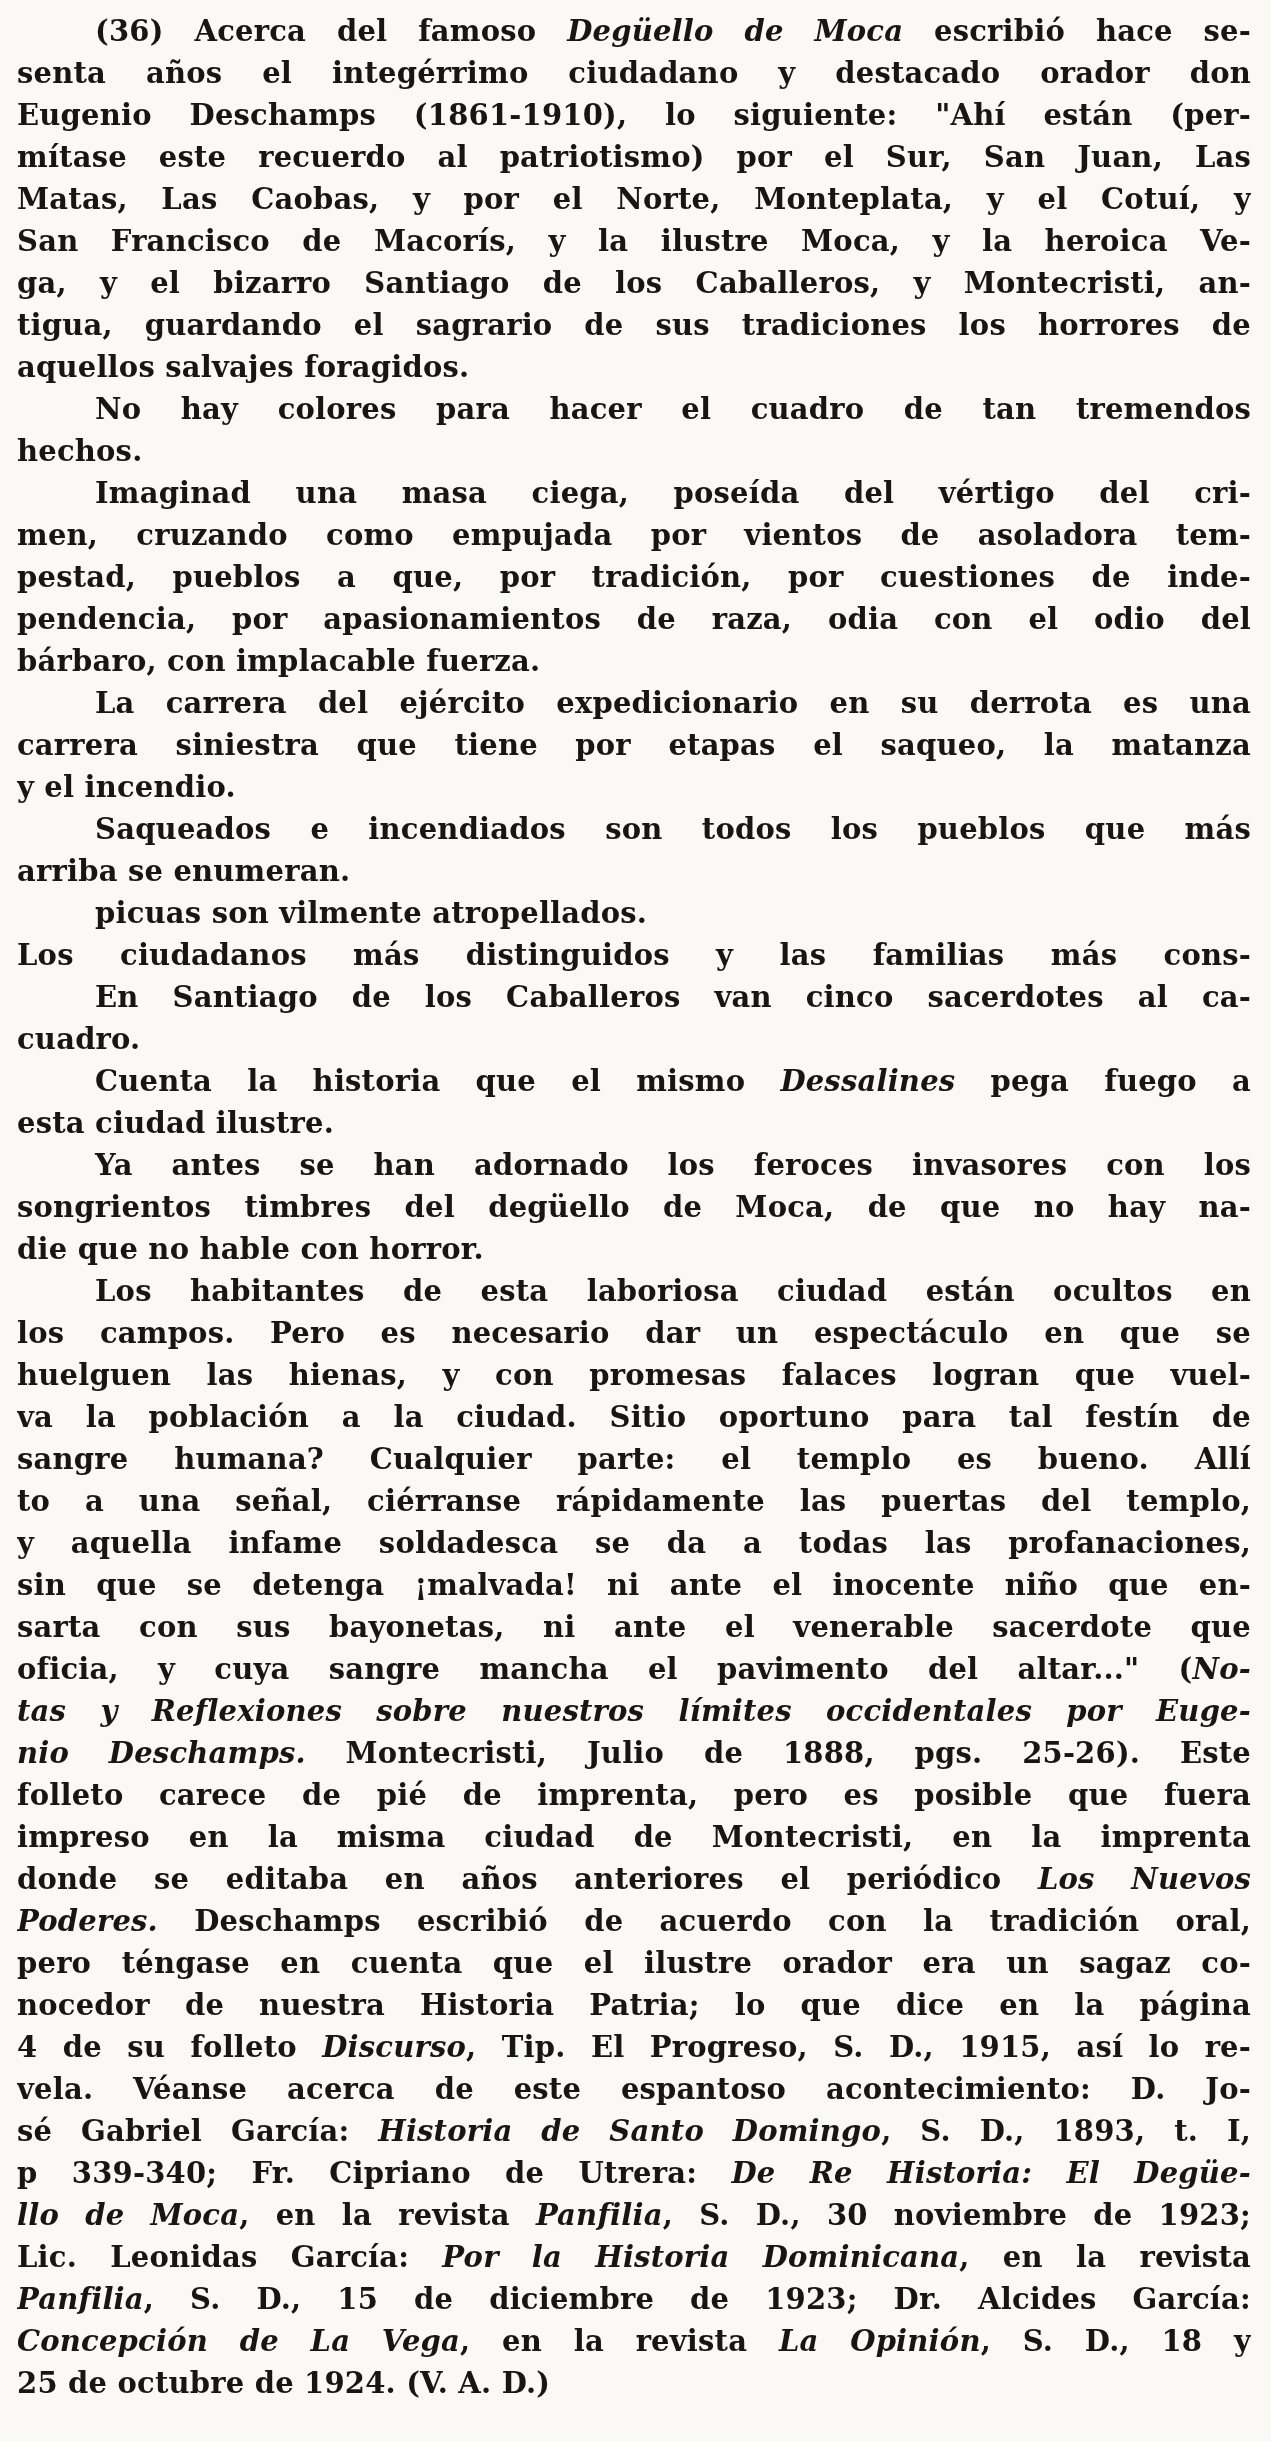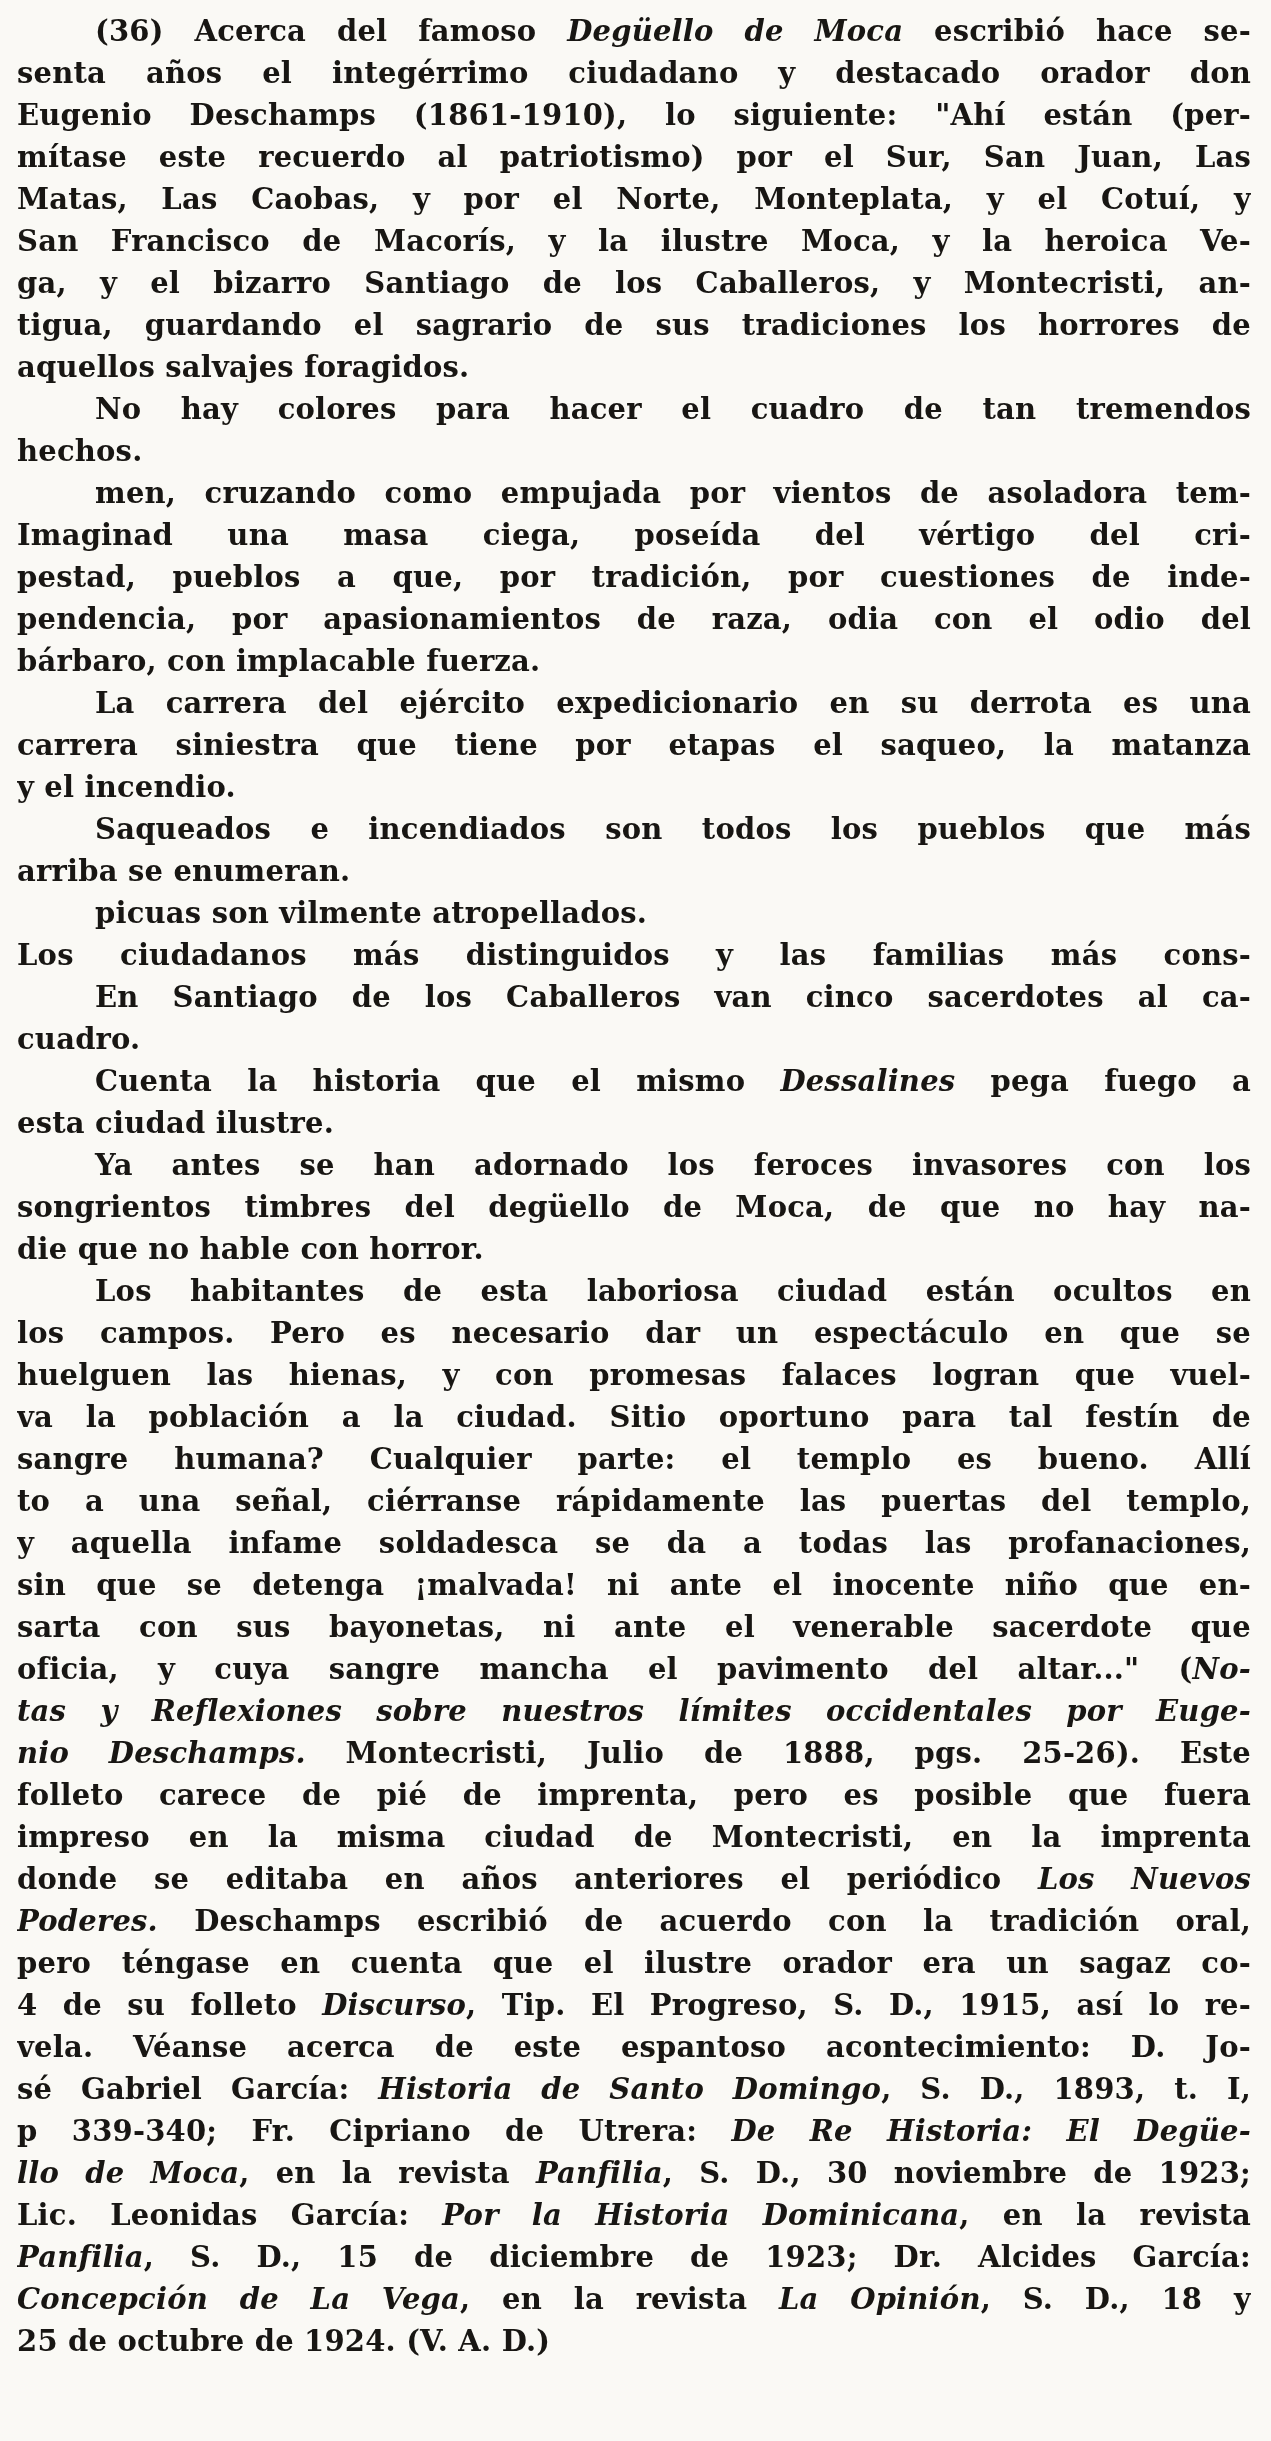"men, cruzando como empujada por" div.line { order: before "Imaginad una masa ciega, poseída" -> after "Imaginad una masa ciega, poseída" }
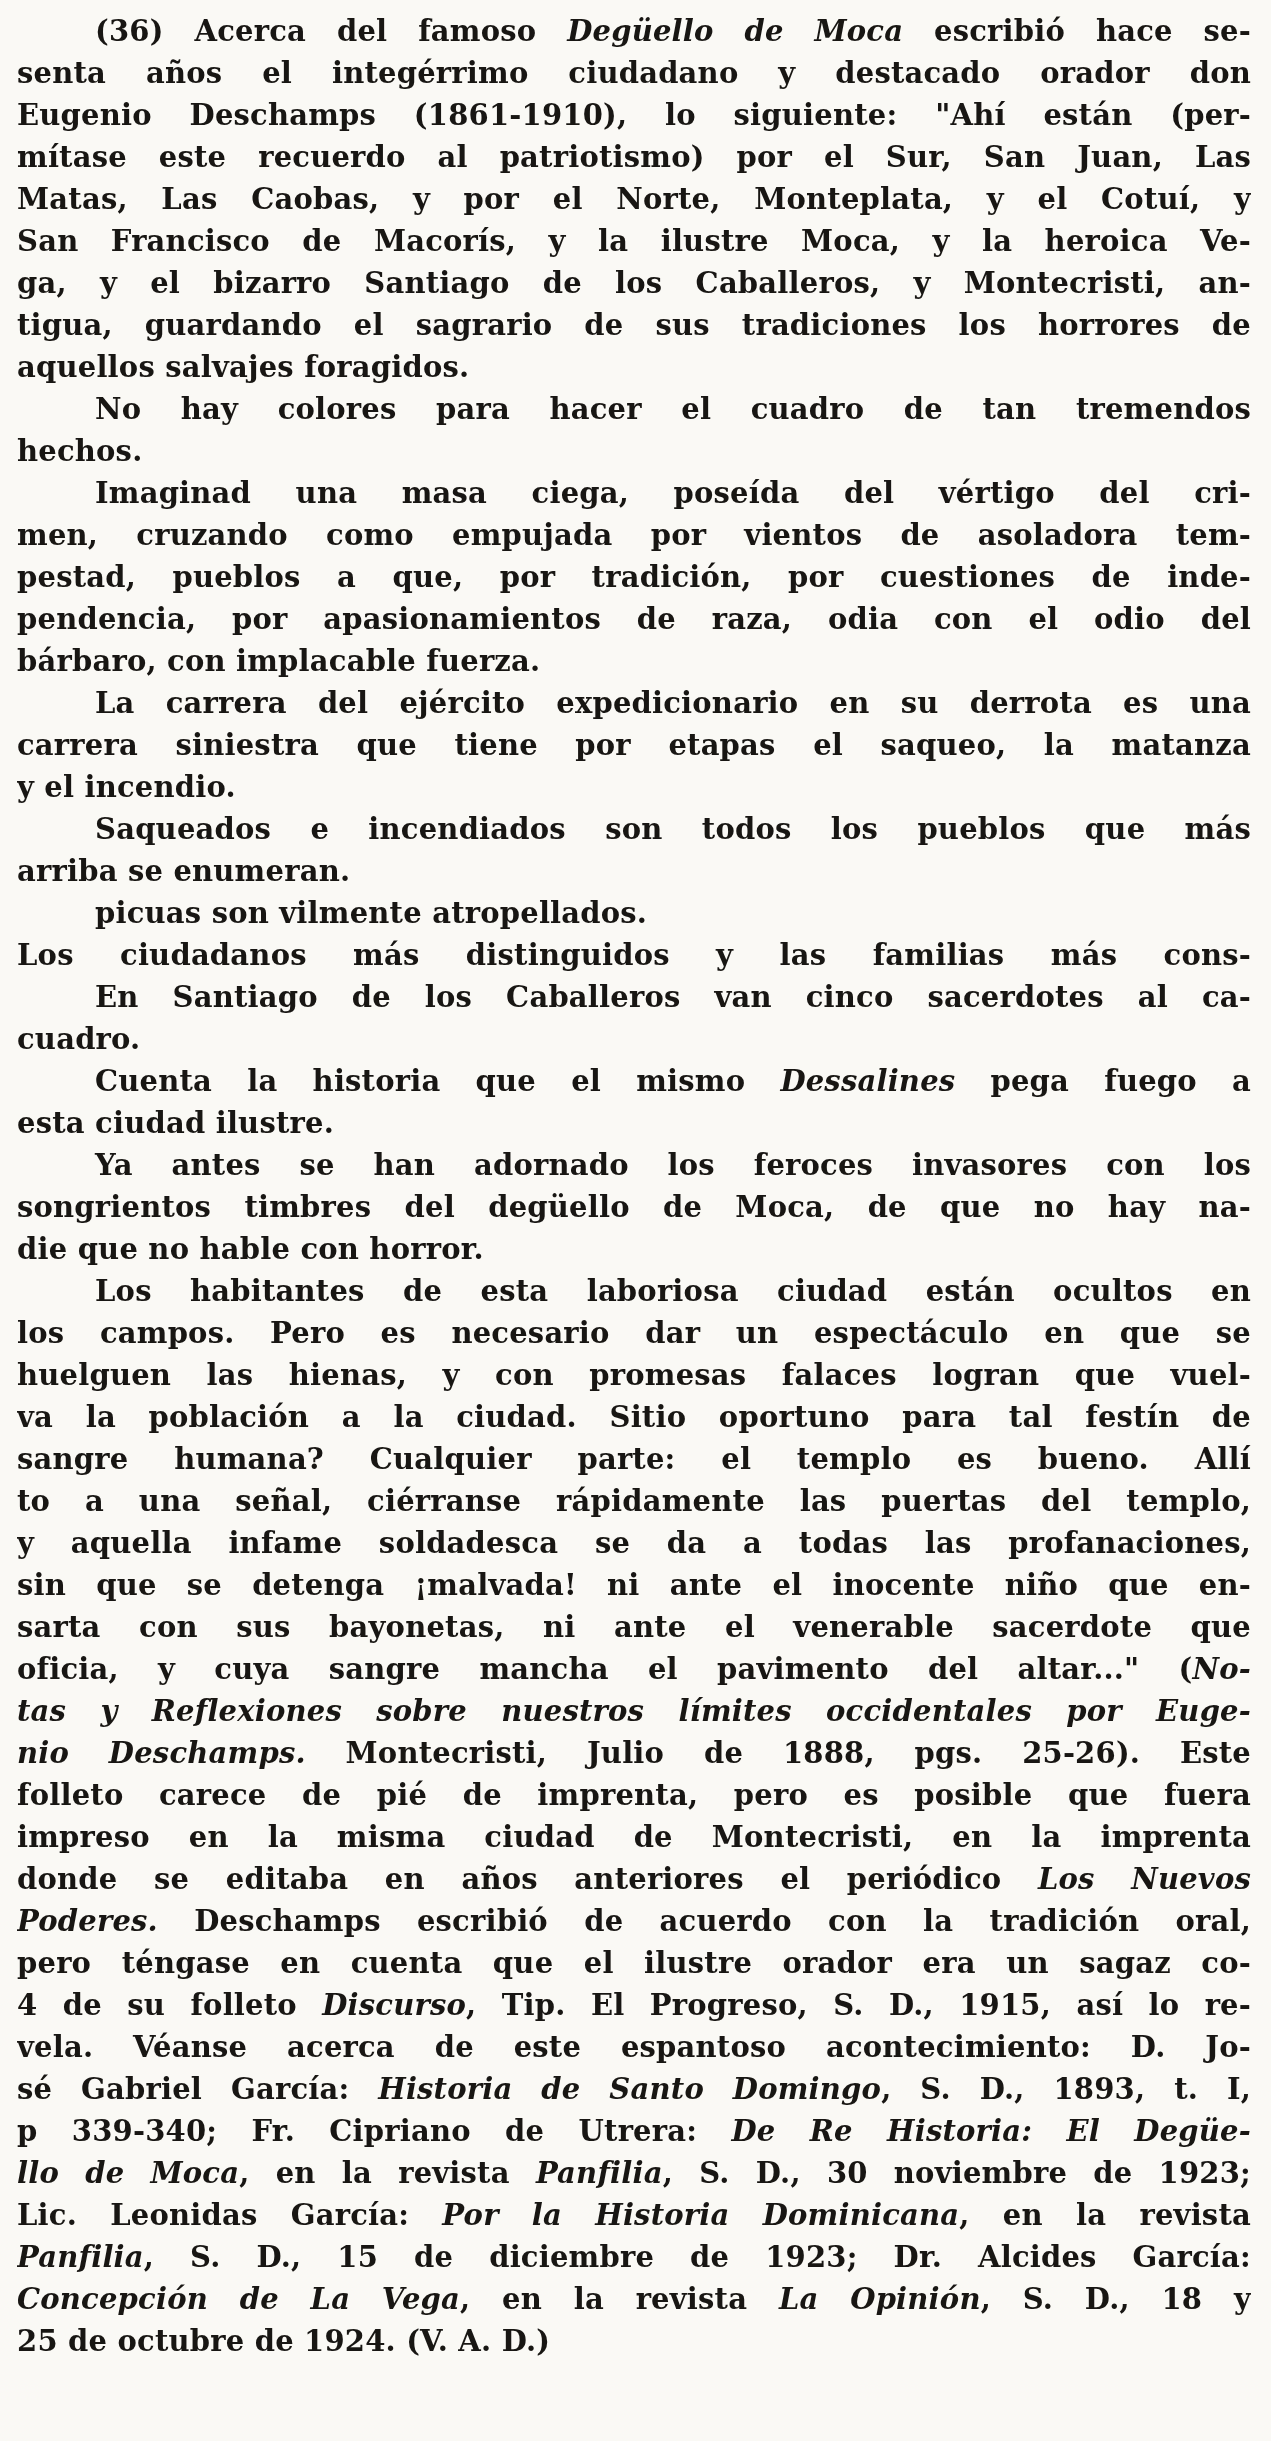"nocedor de nuestra Historia Patria;" div.line { html: none -> <div><span>nocedor de nuestra Historia Patria; lo que dice en la página</span></div> }
